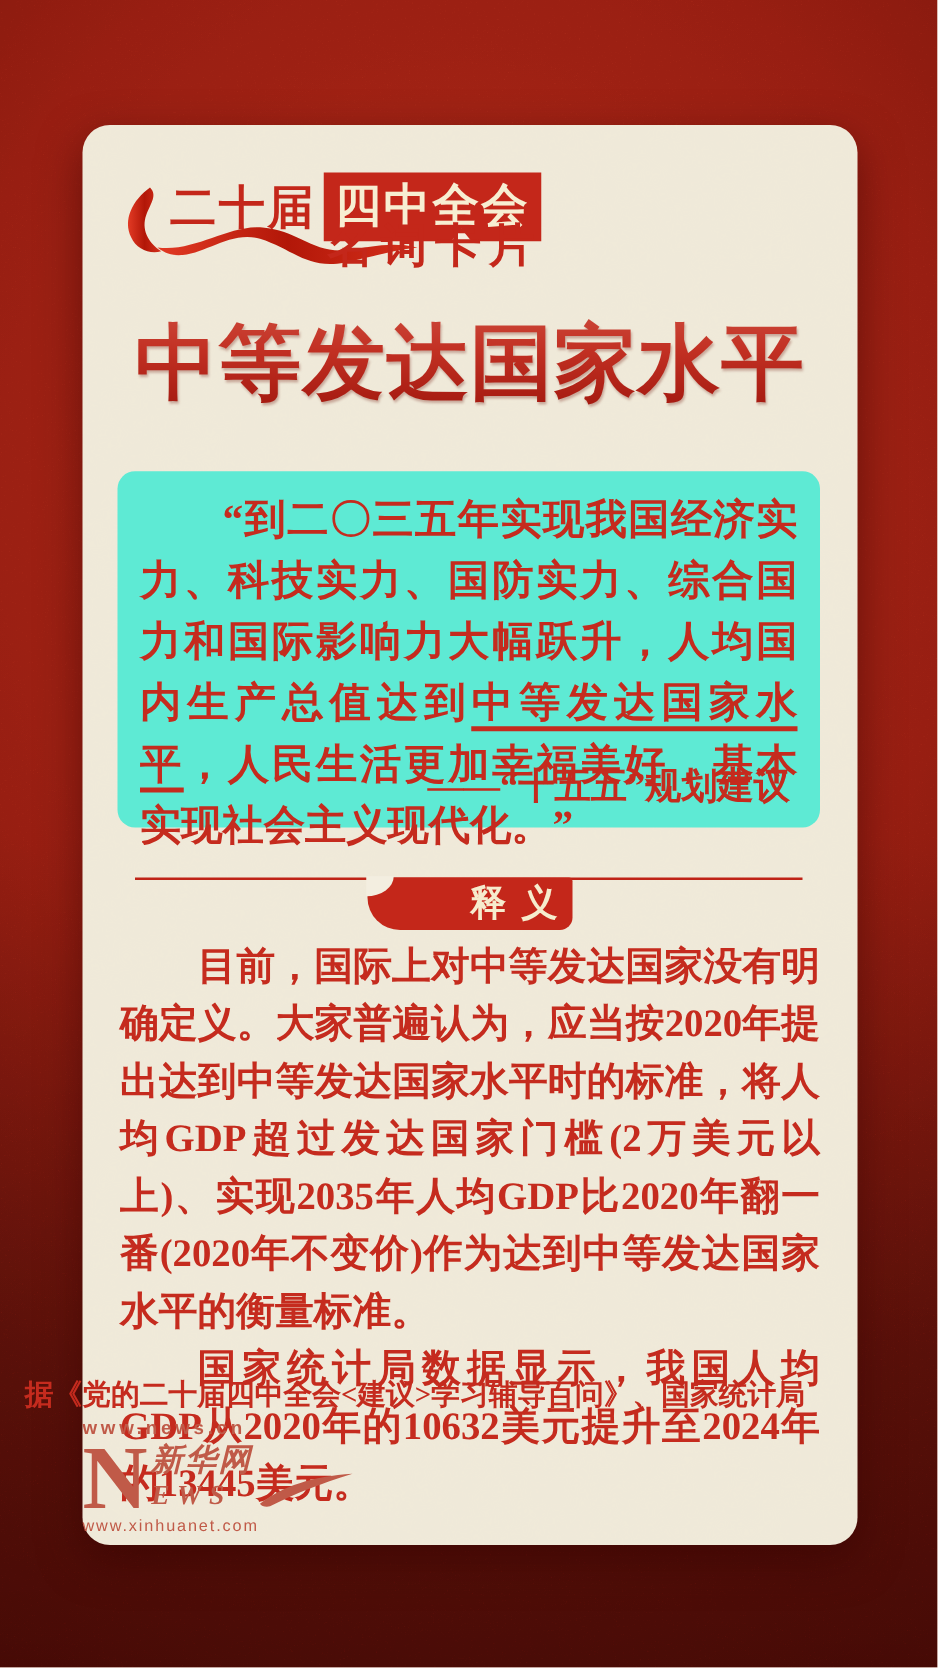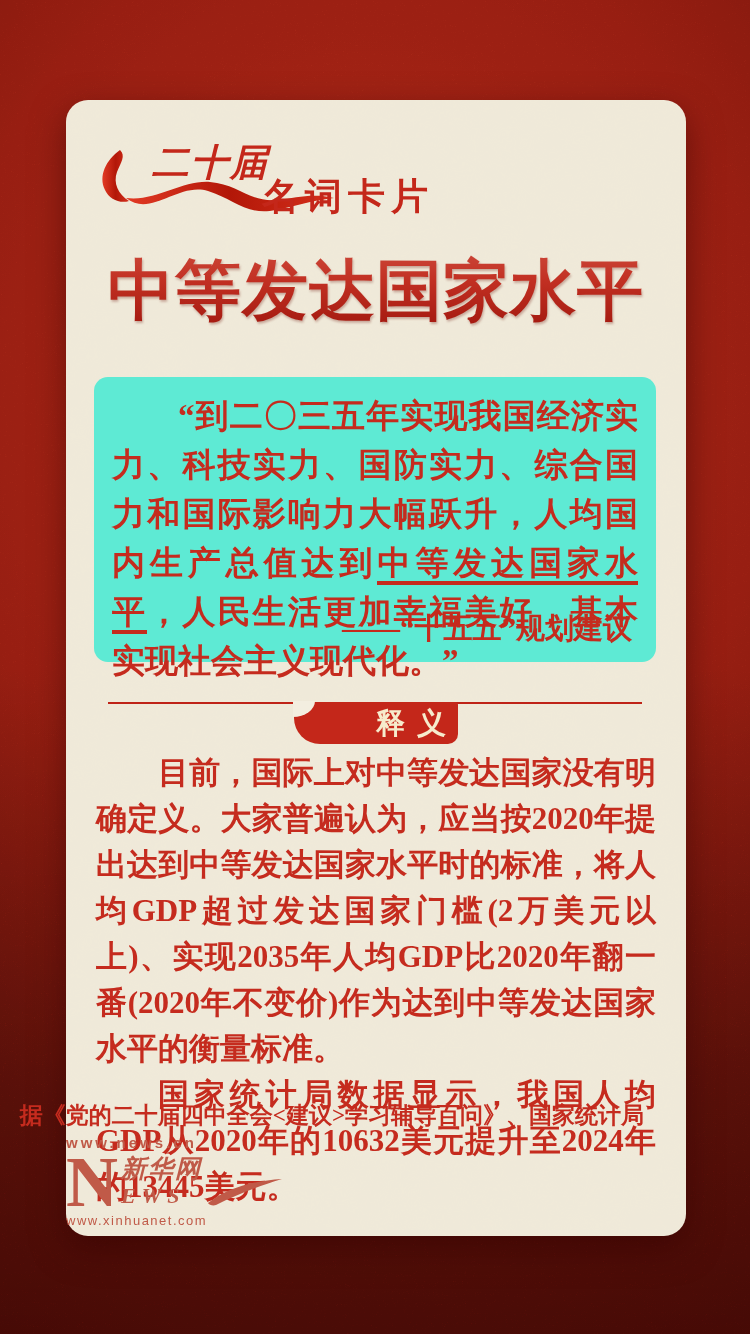"二十届" .hdr-line1 { font-style: italic -> none; left: 86px -> 70px }
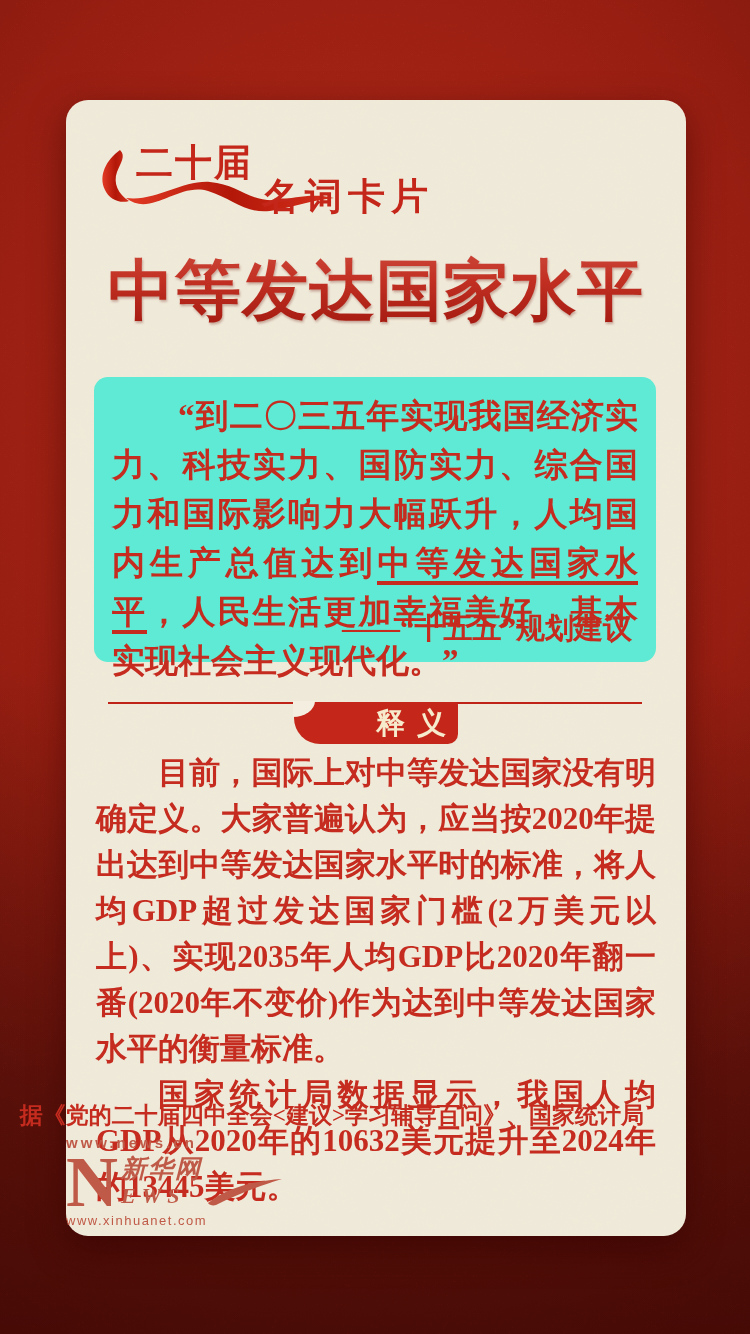"四中全会" span.hdr-badge { html: none -> <span>四中全会</span> }
